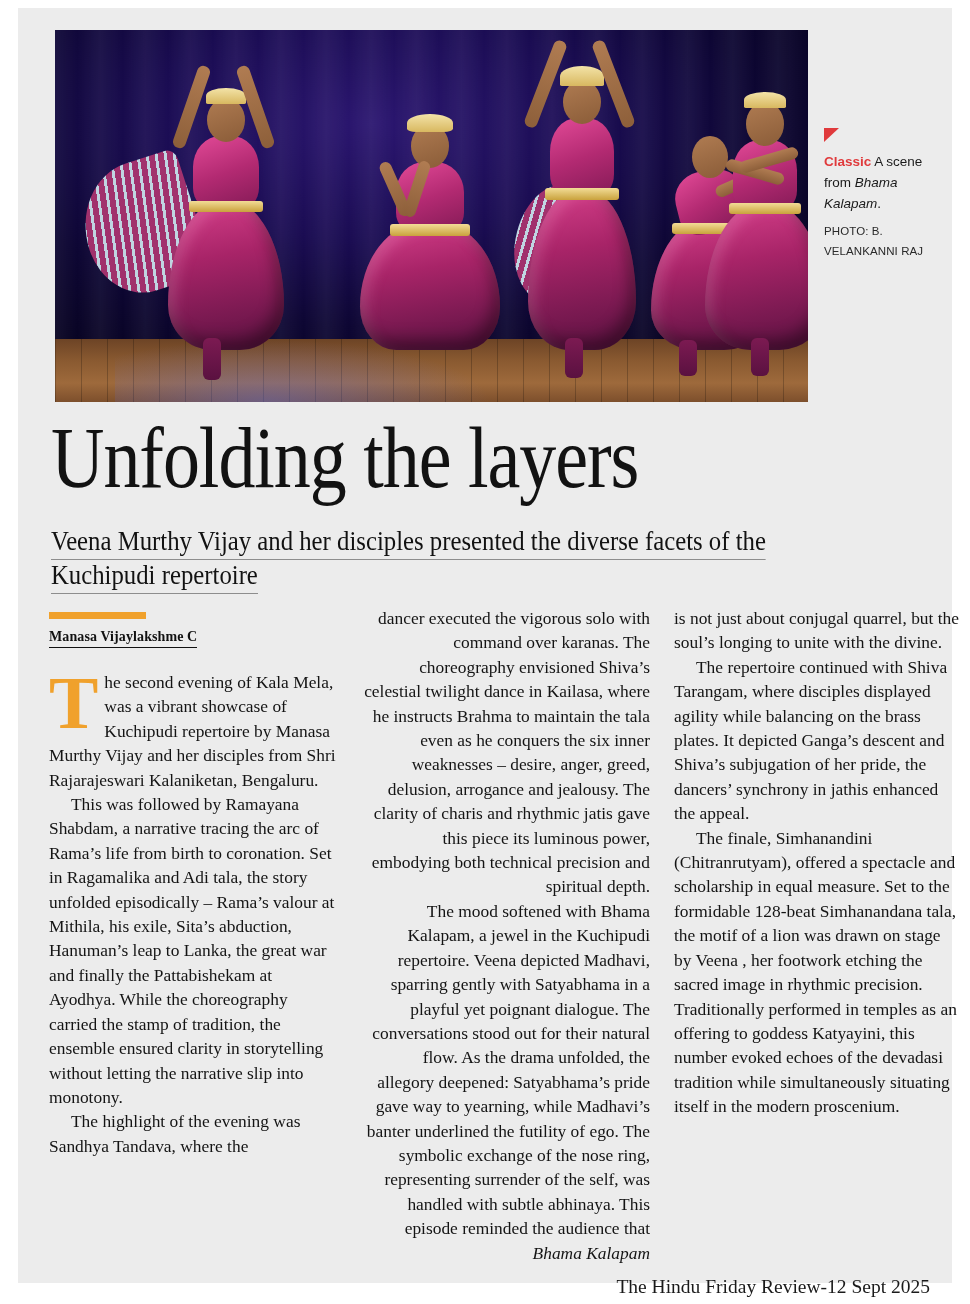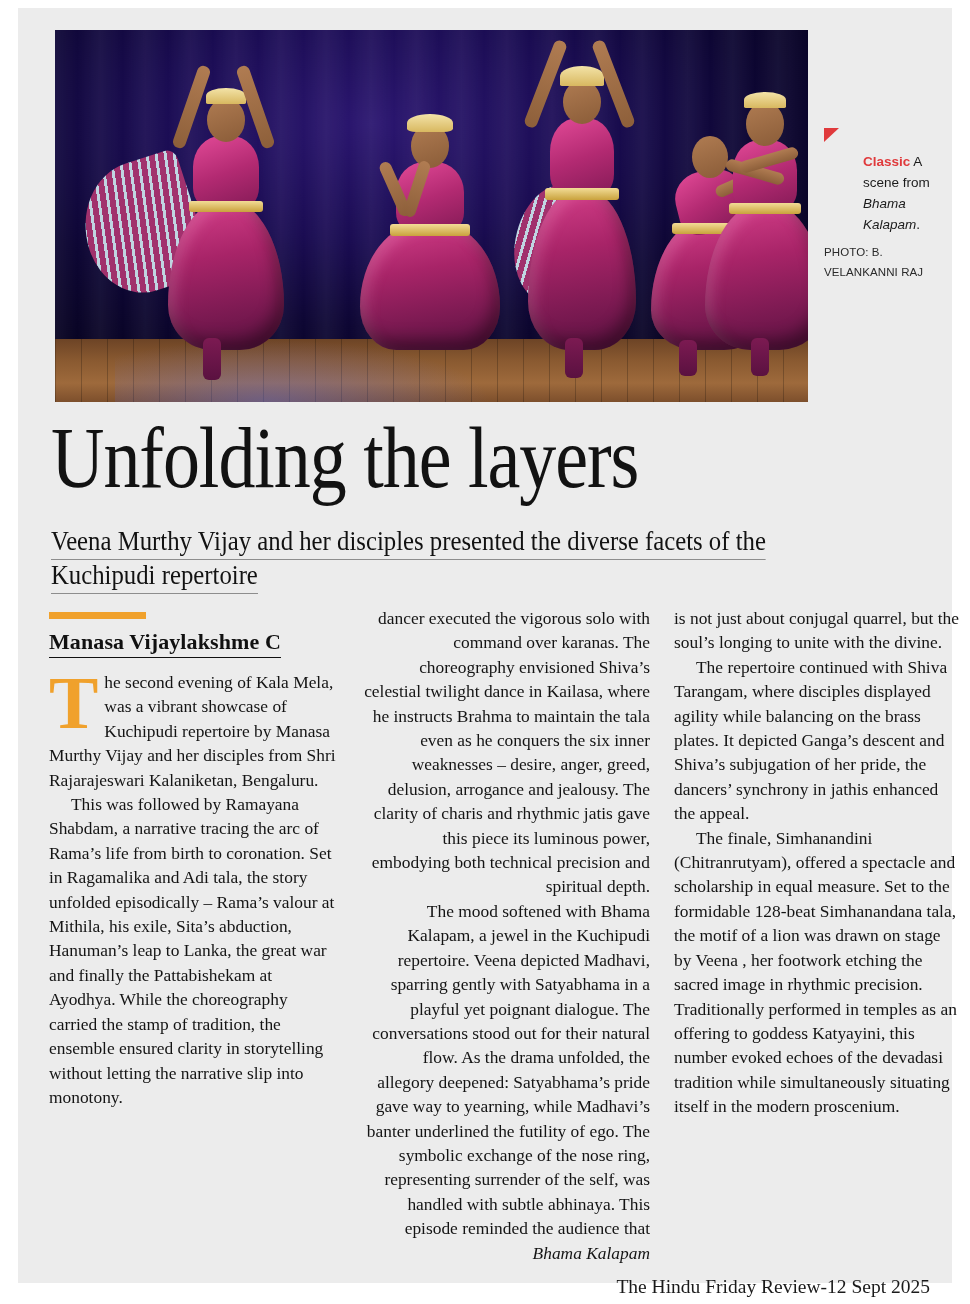"Classic A scene from Bhama" #caption-text { margin-left: 39px -> none }
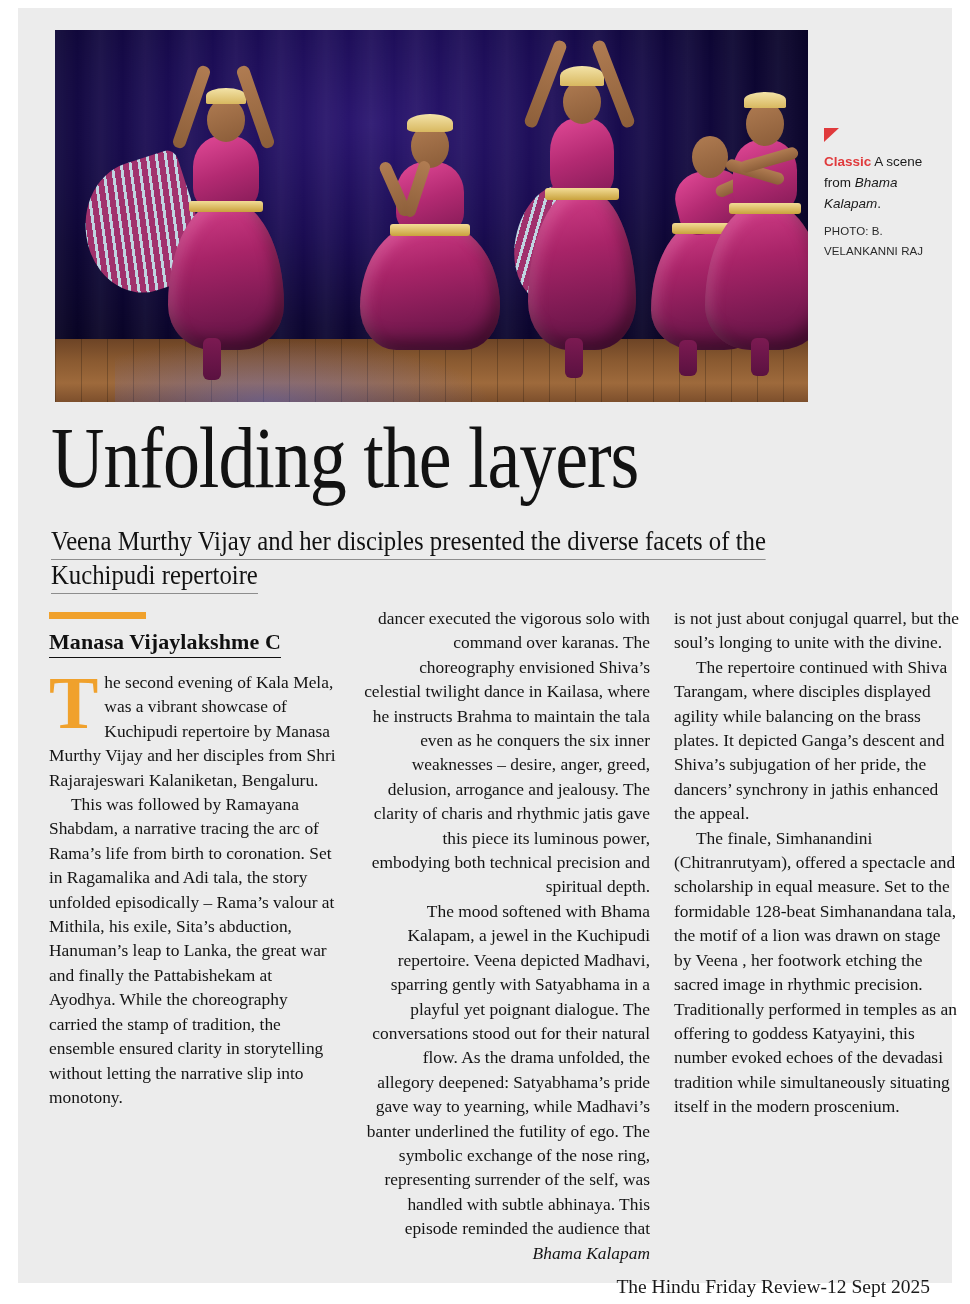"Manasa Vijaylakshme C" #byline { font-size: 22px -> 14px }
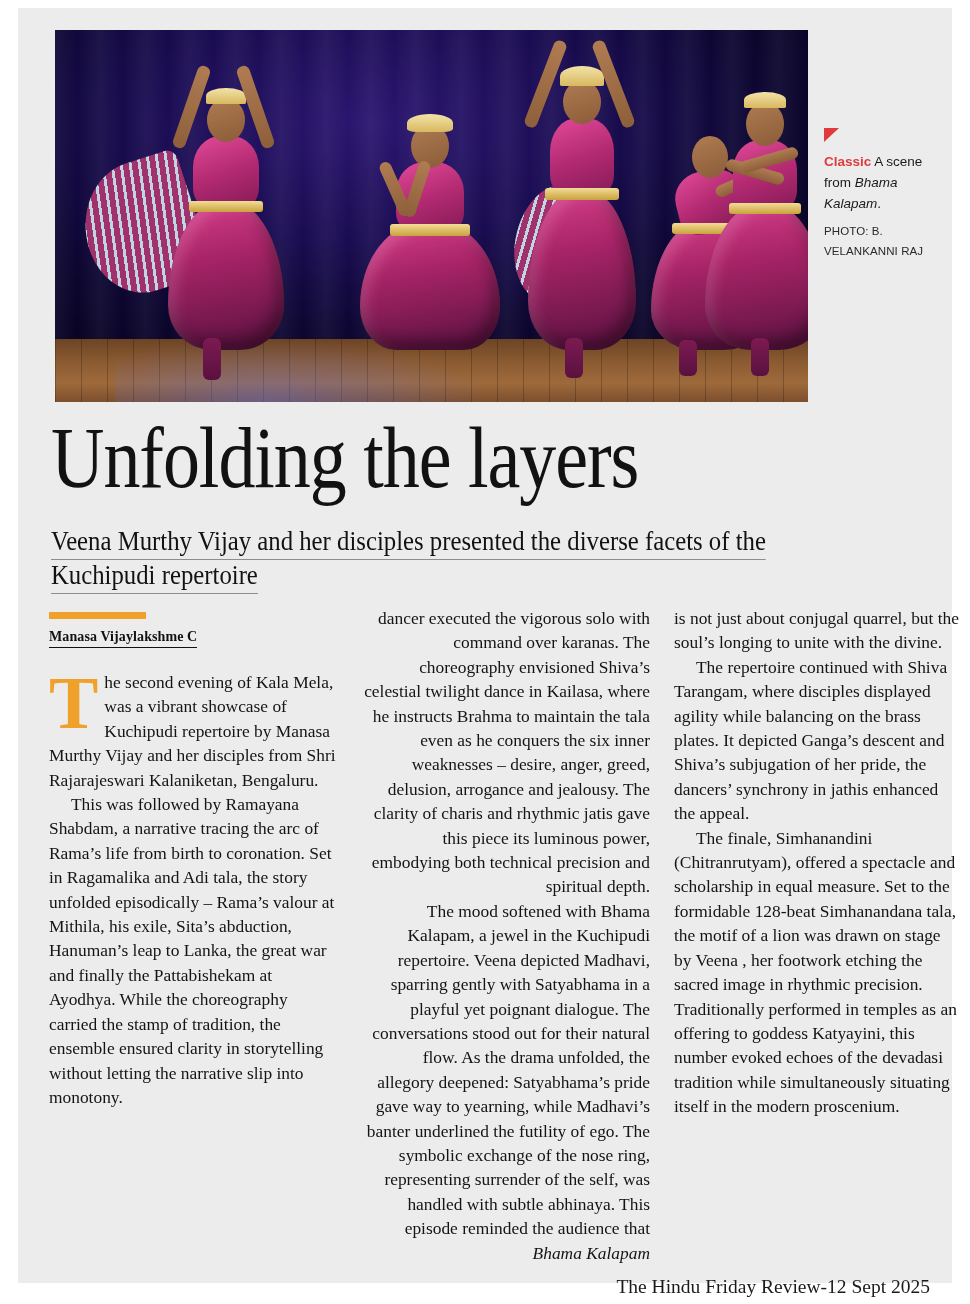"The highlight of the evening" p { html: none -> <p>The highlight of the evening was Sandhya Tandava, where the</p> }
